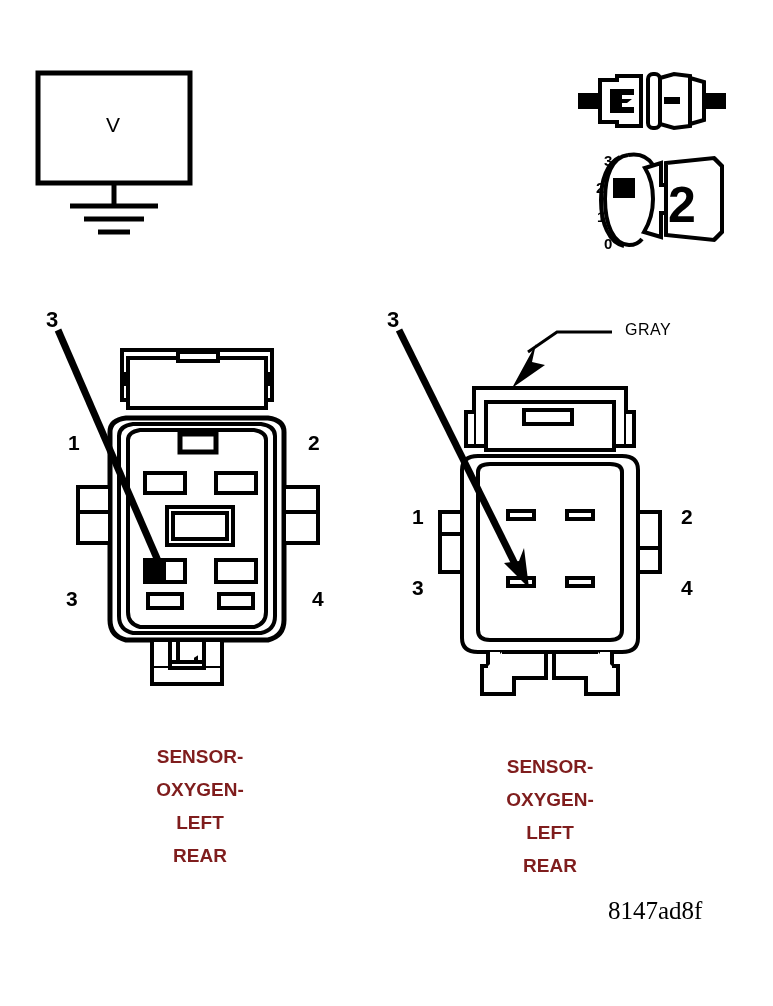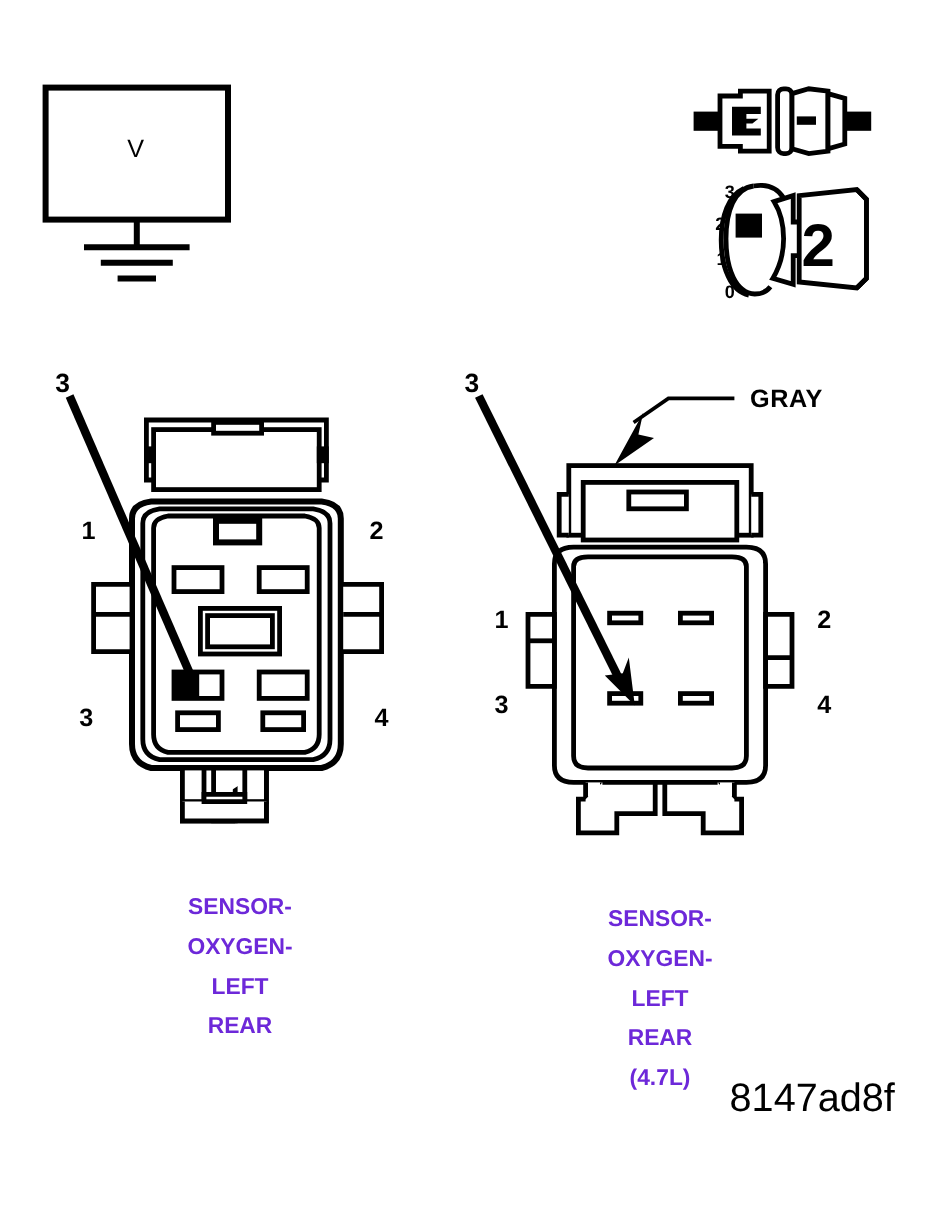"GRAY" .lbl-gray { font-size: 21px -> 16px; font-weight: bold -> normal }
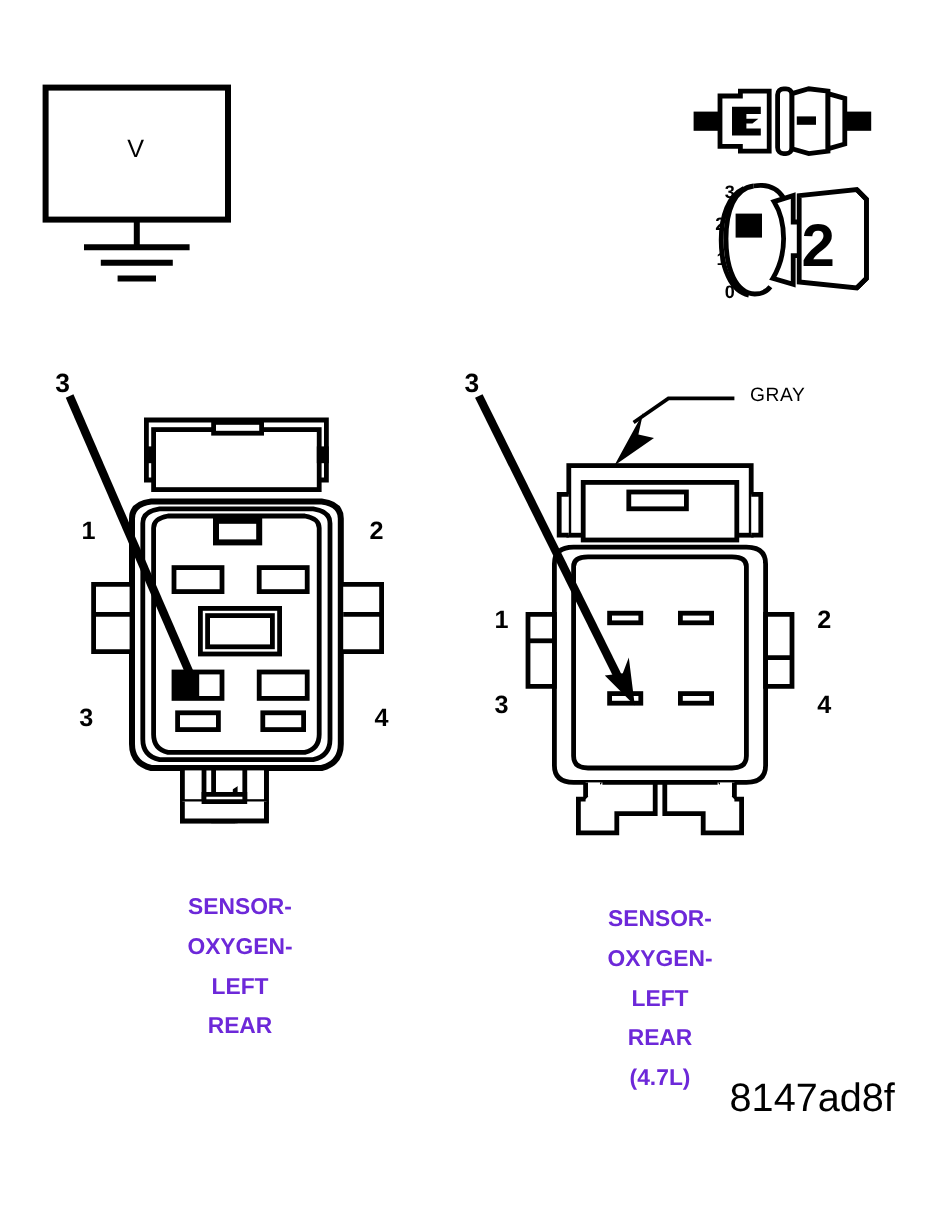"SENSOR-" .caption-block { color: #6d28d9 -> #7f1d1d }
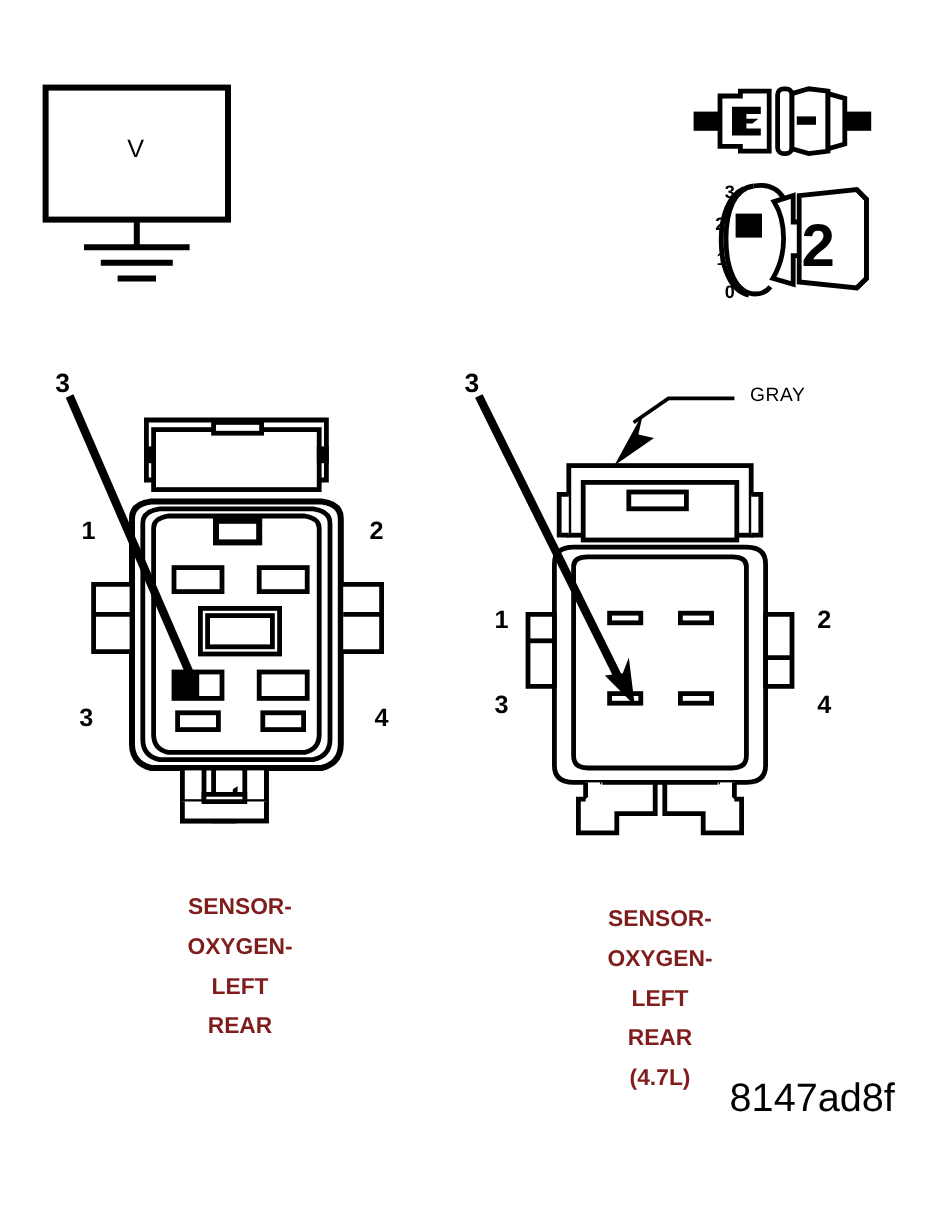"(4.7L)" span.caption-line { html: <span>(4.7L)</span> -> none }
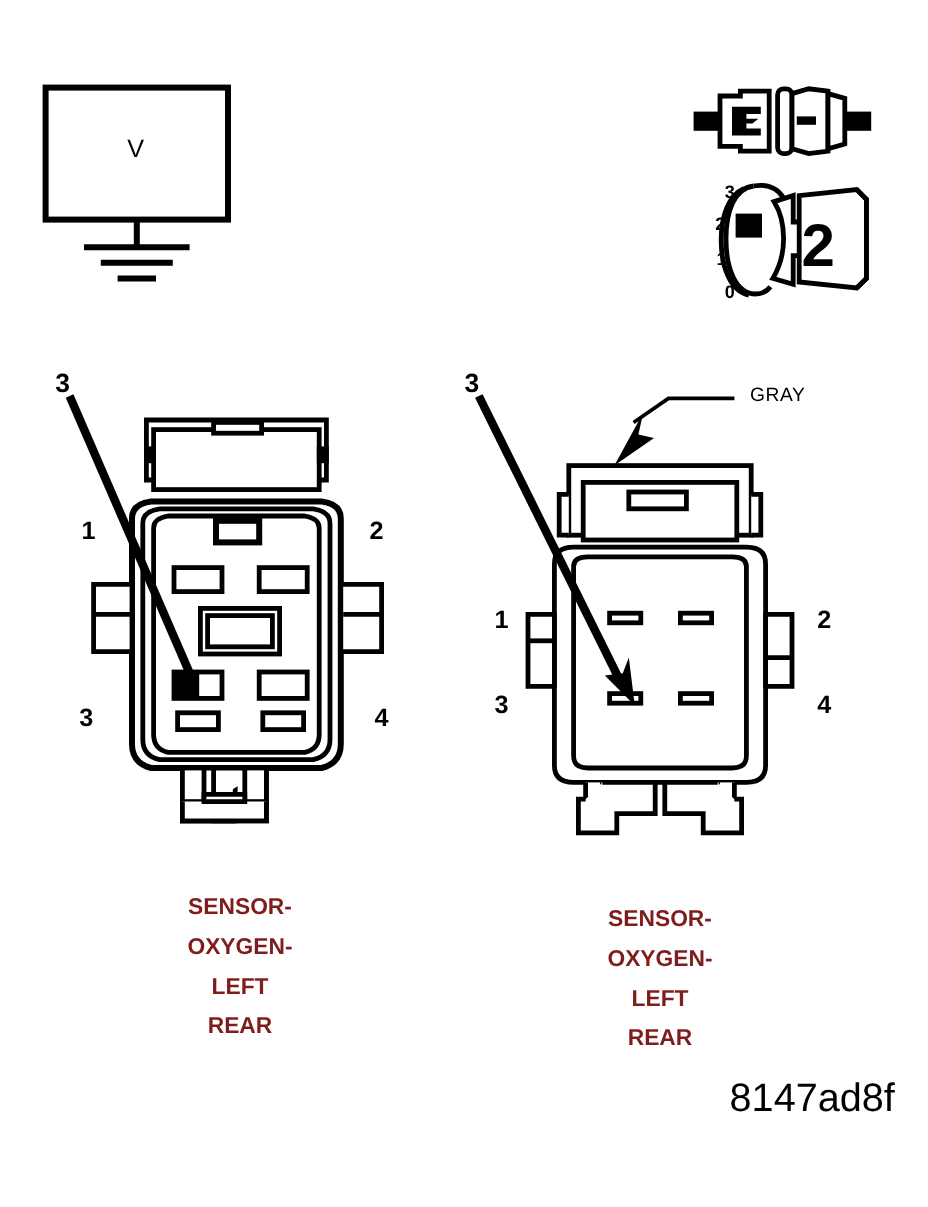"8147ad8f" .lbl-figid { font-family: Liberation Sans, sans-serif -> Liberation Serif, serif; font-size: 33px -> 25px }
